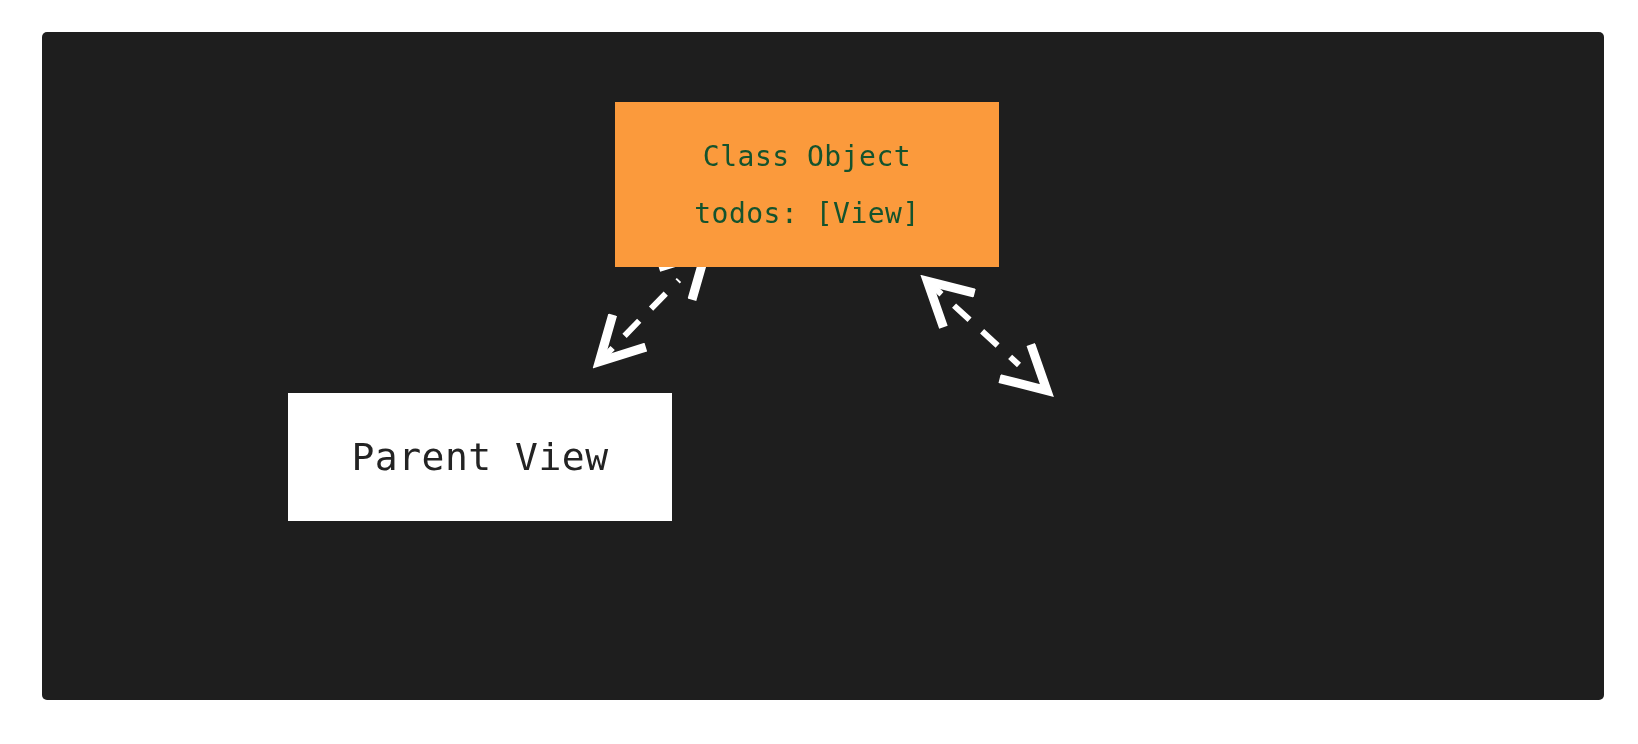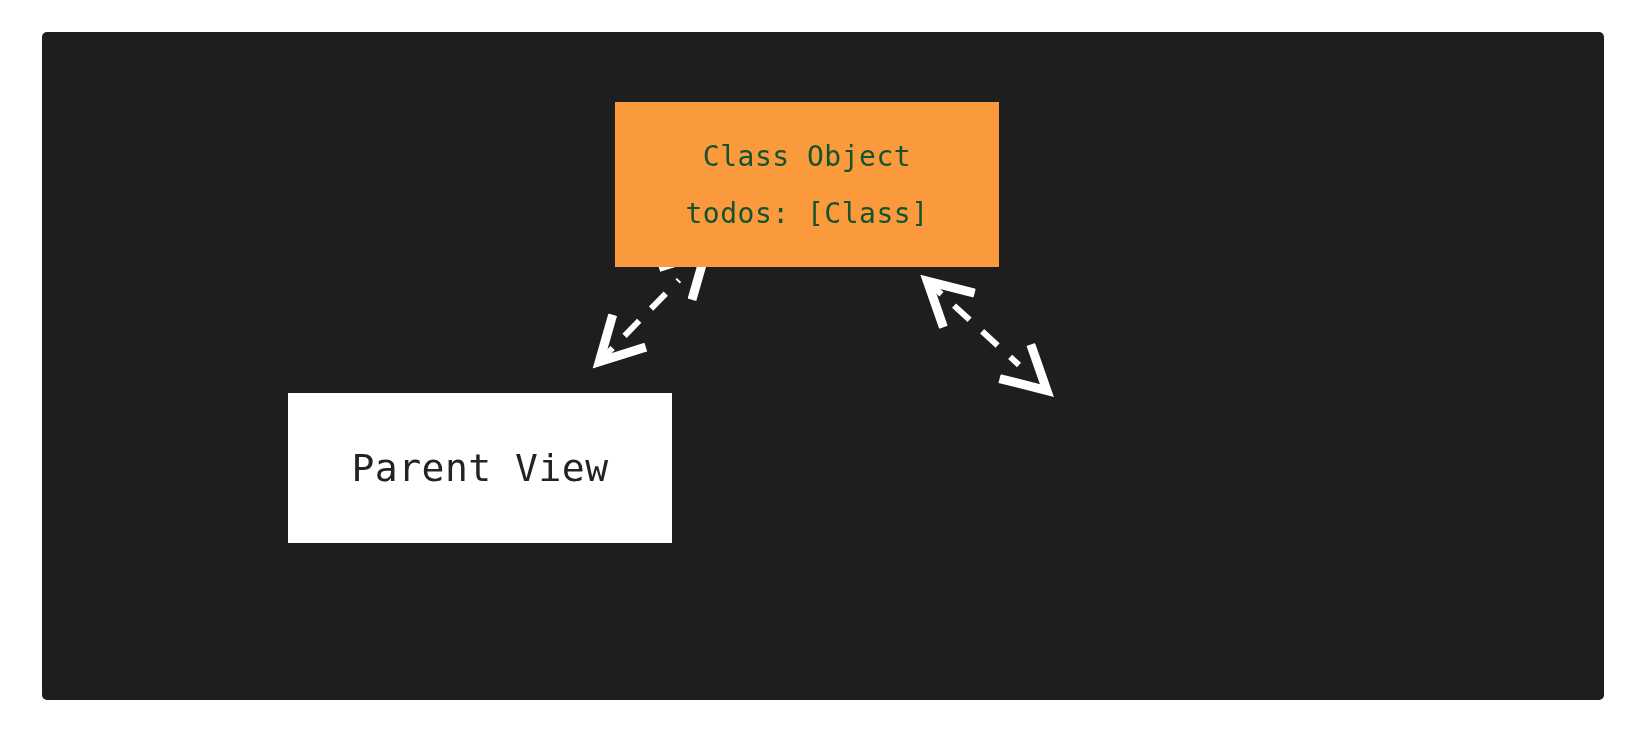"todos: [Class]" div.line { text: Class -> View }
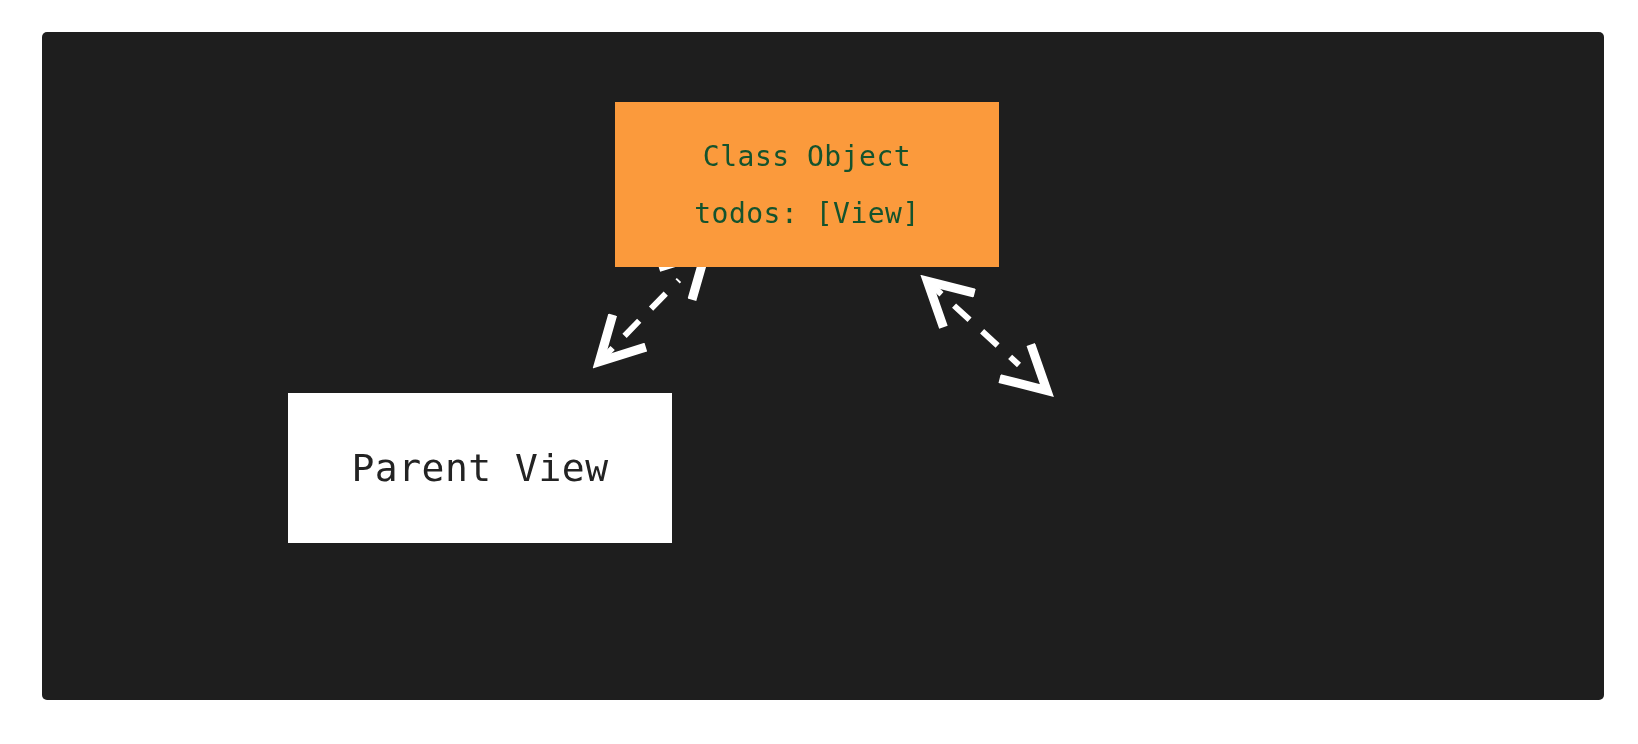"Parent View" .node-view { height: 150px -> 128px }
